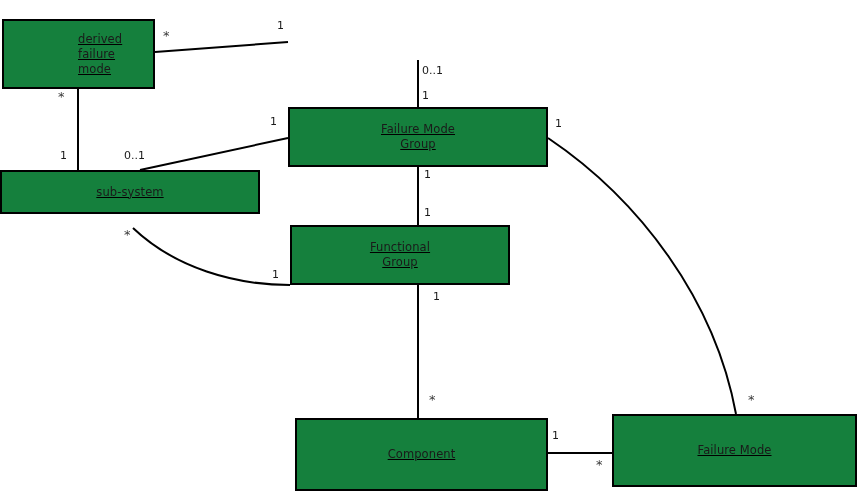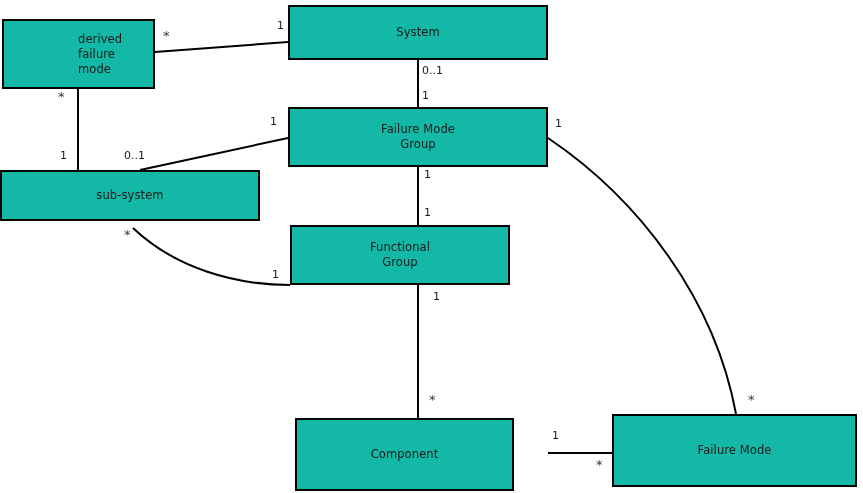"derived" .node { background: #14b8a6 -> #15803d; text-decoration: none -> underline }
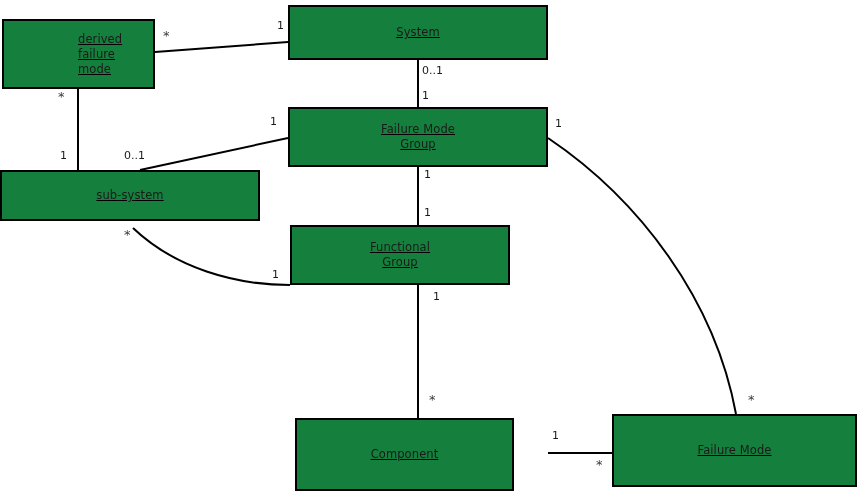"System" div.node { html: <div> <span>System</span> </div> -> none }
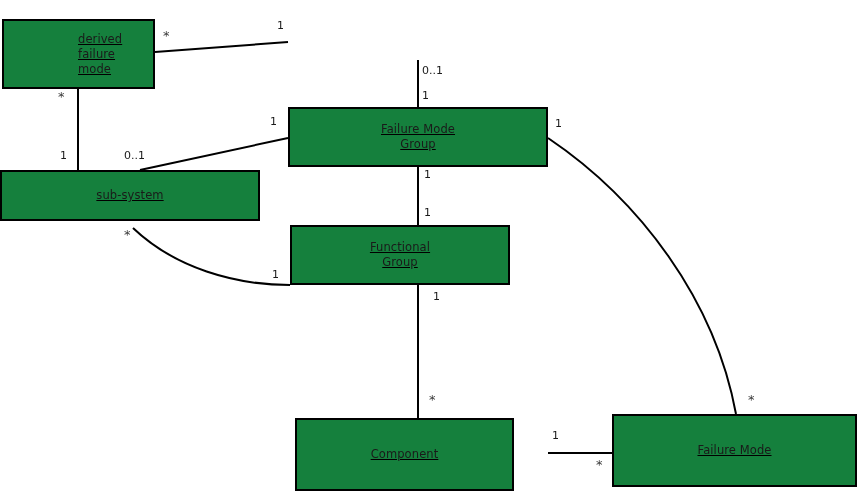"sub-system" #node-sub-system { height: 51px -> 44px }
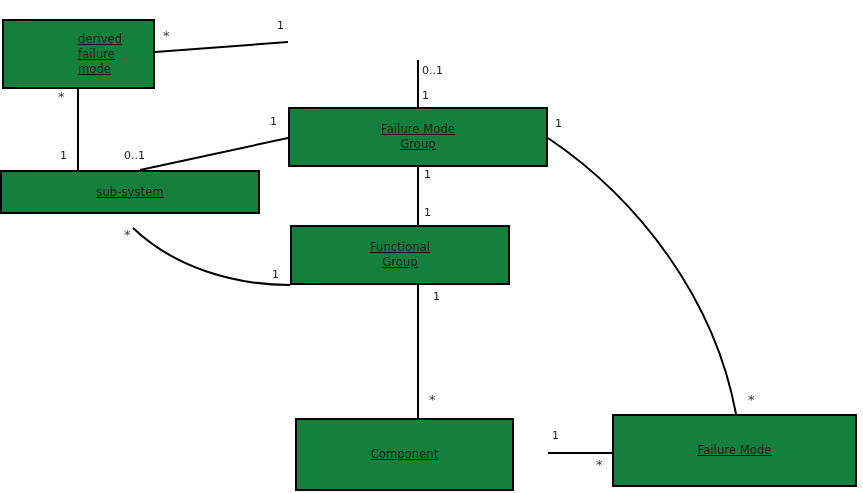"Component" #node-component { width: 219px -> 253px }
